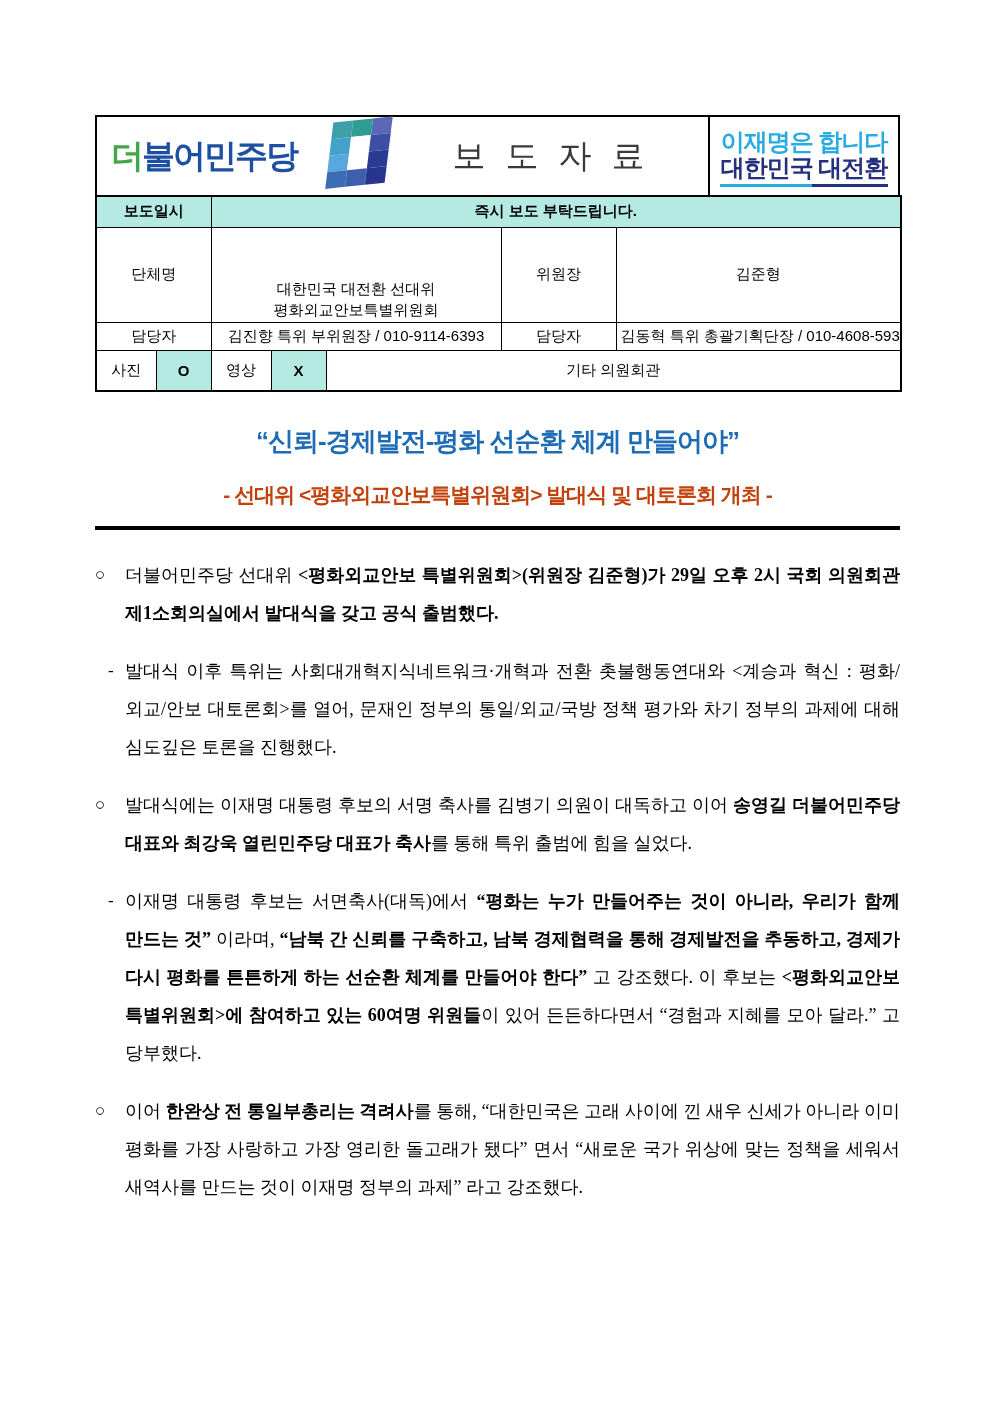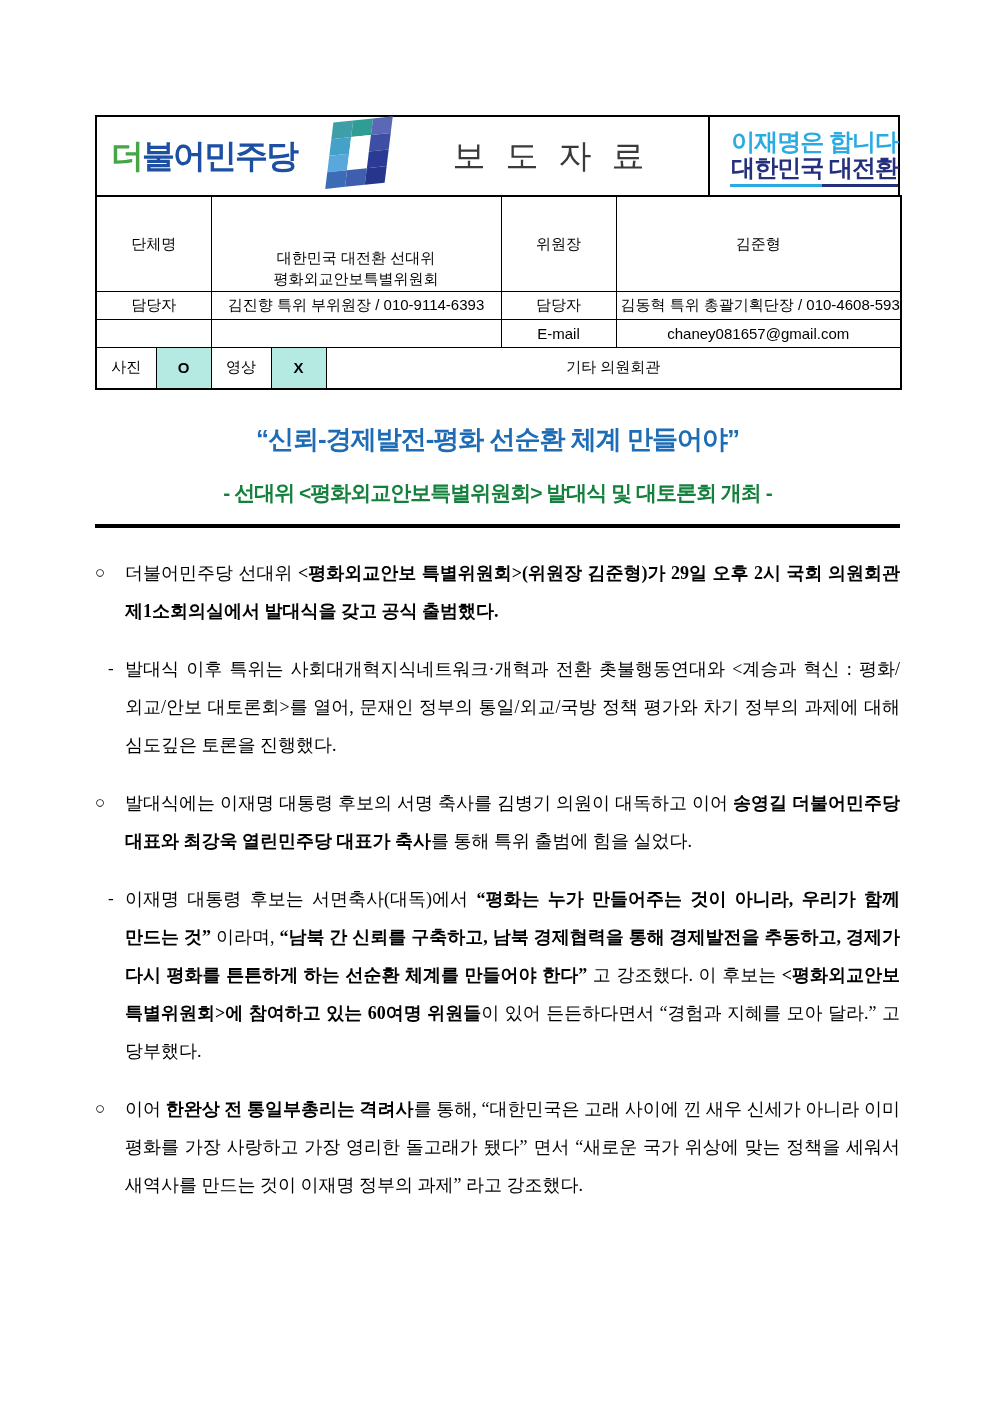"이재명은 합니다" .slogan-cell { align-items: flex-end -> center }
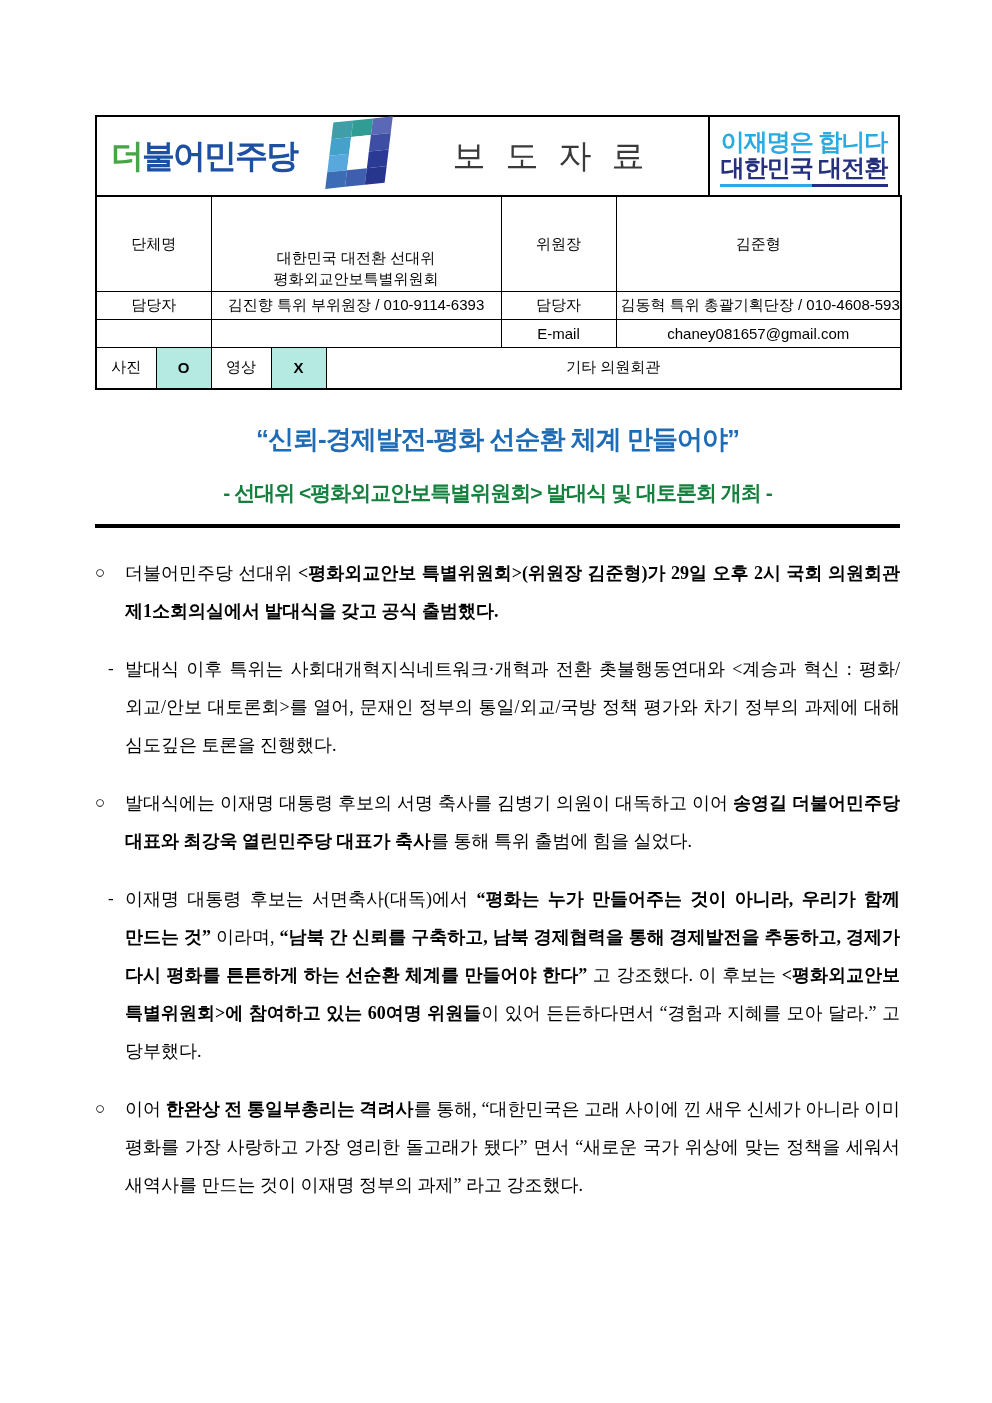"보도일시" tr.r1 { html: none -> <tr> <td>보도일시</td> <td>즉시 보도 부탁드립니다.</td> </tr> }
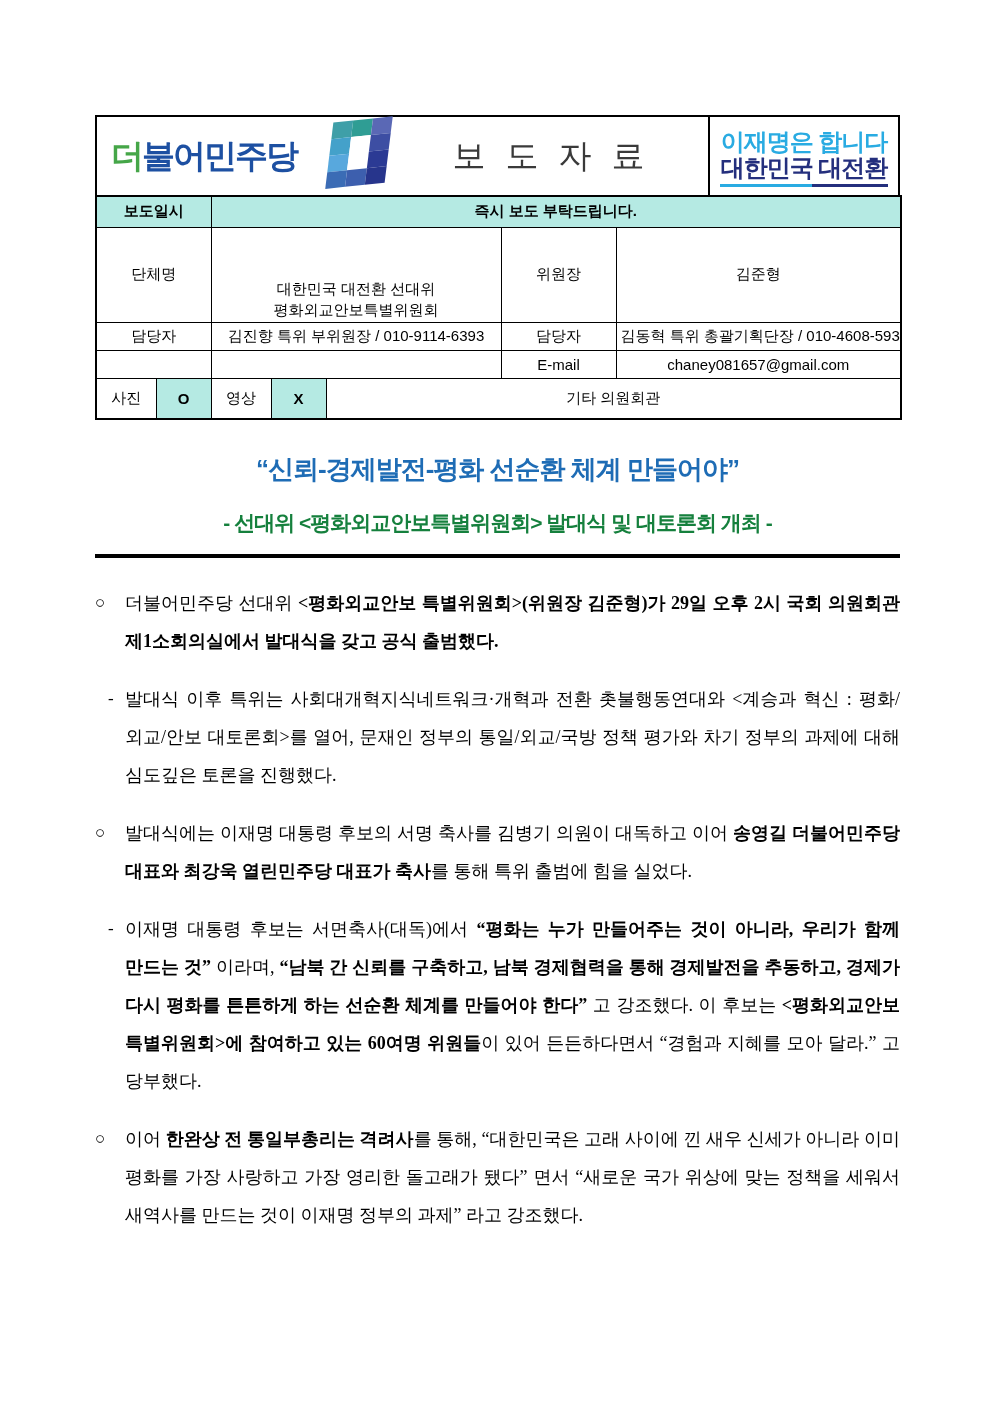"E-mail" tr.r4 { html: <tr> <td></td> <td></td> <td>E-mail</td> <td>chaney081657@gmail.com</td> </tr> -> none }
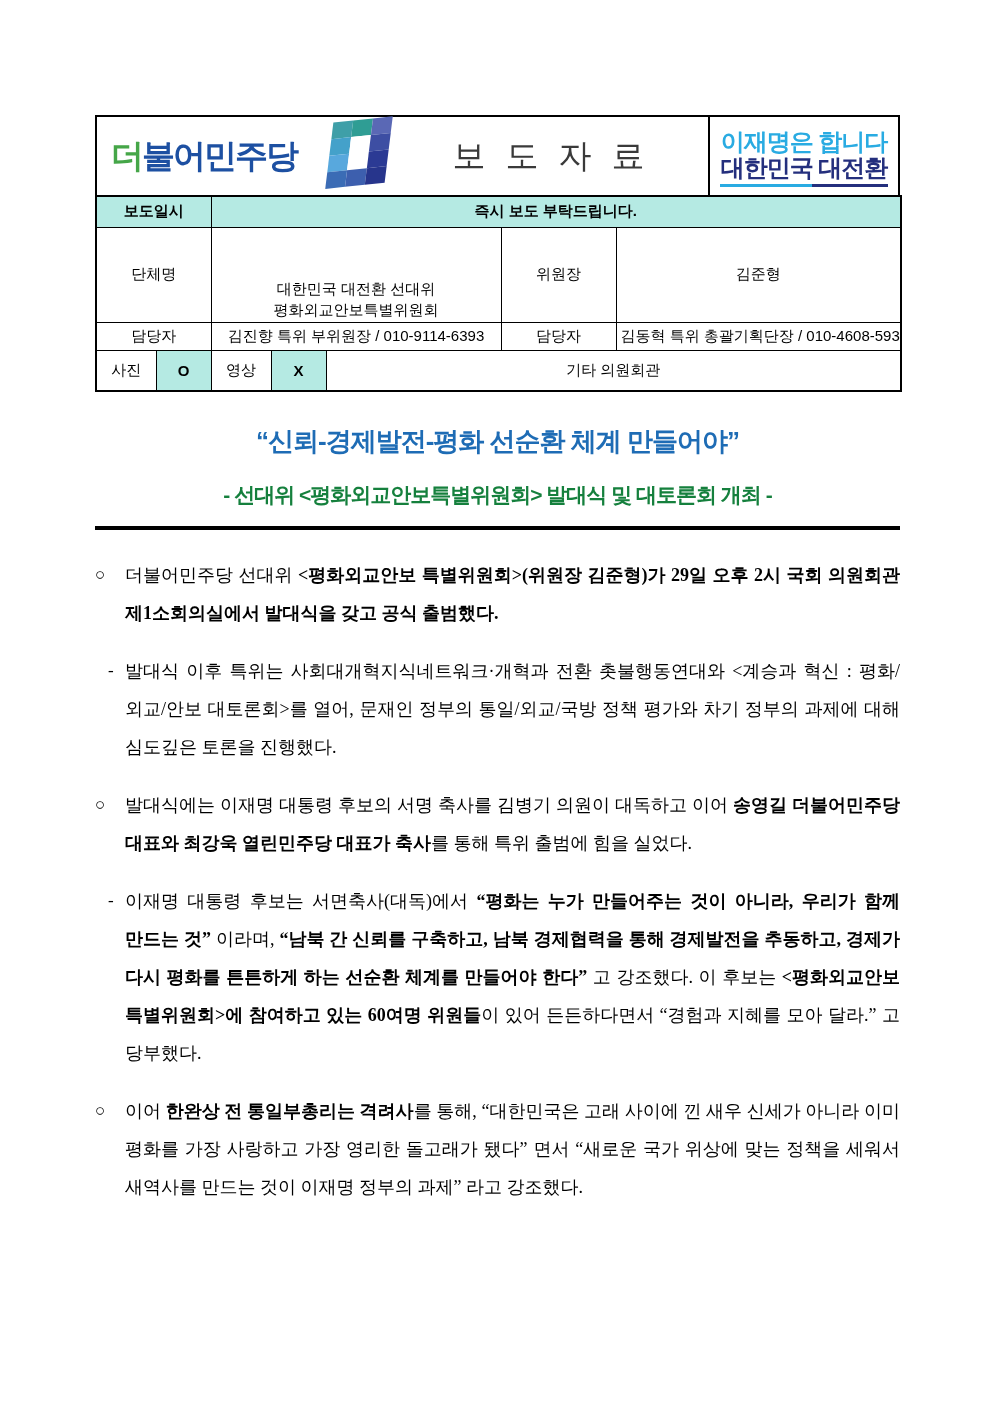"- 선대위 <평화외교안보특별위원회> 발대식 및" .subtitle { color: #15803d -> #c2410c }
